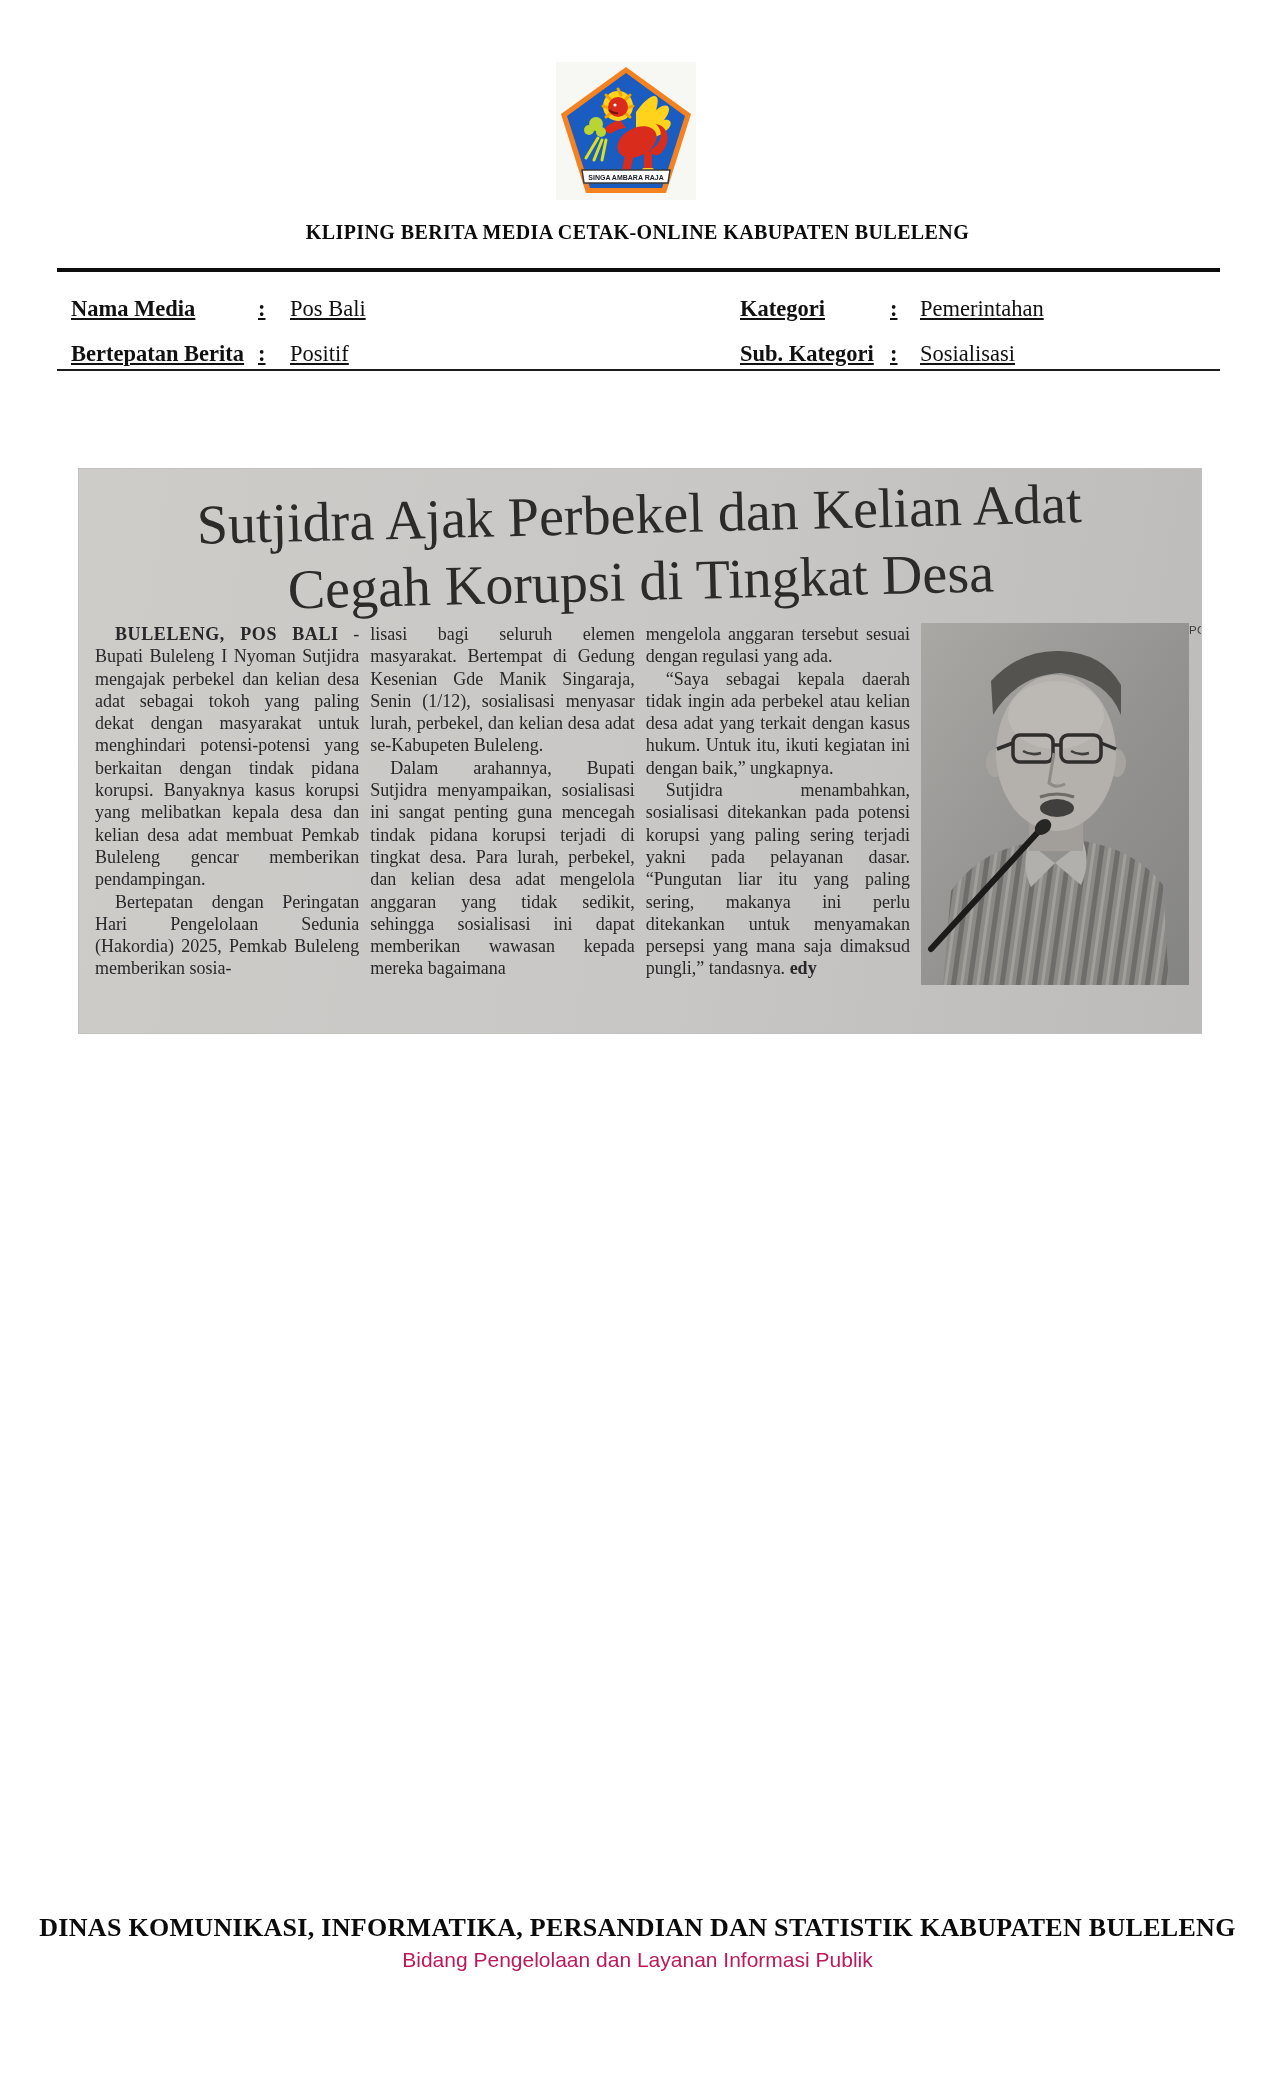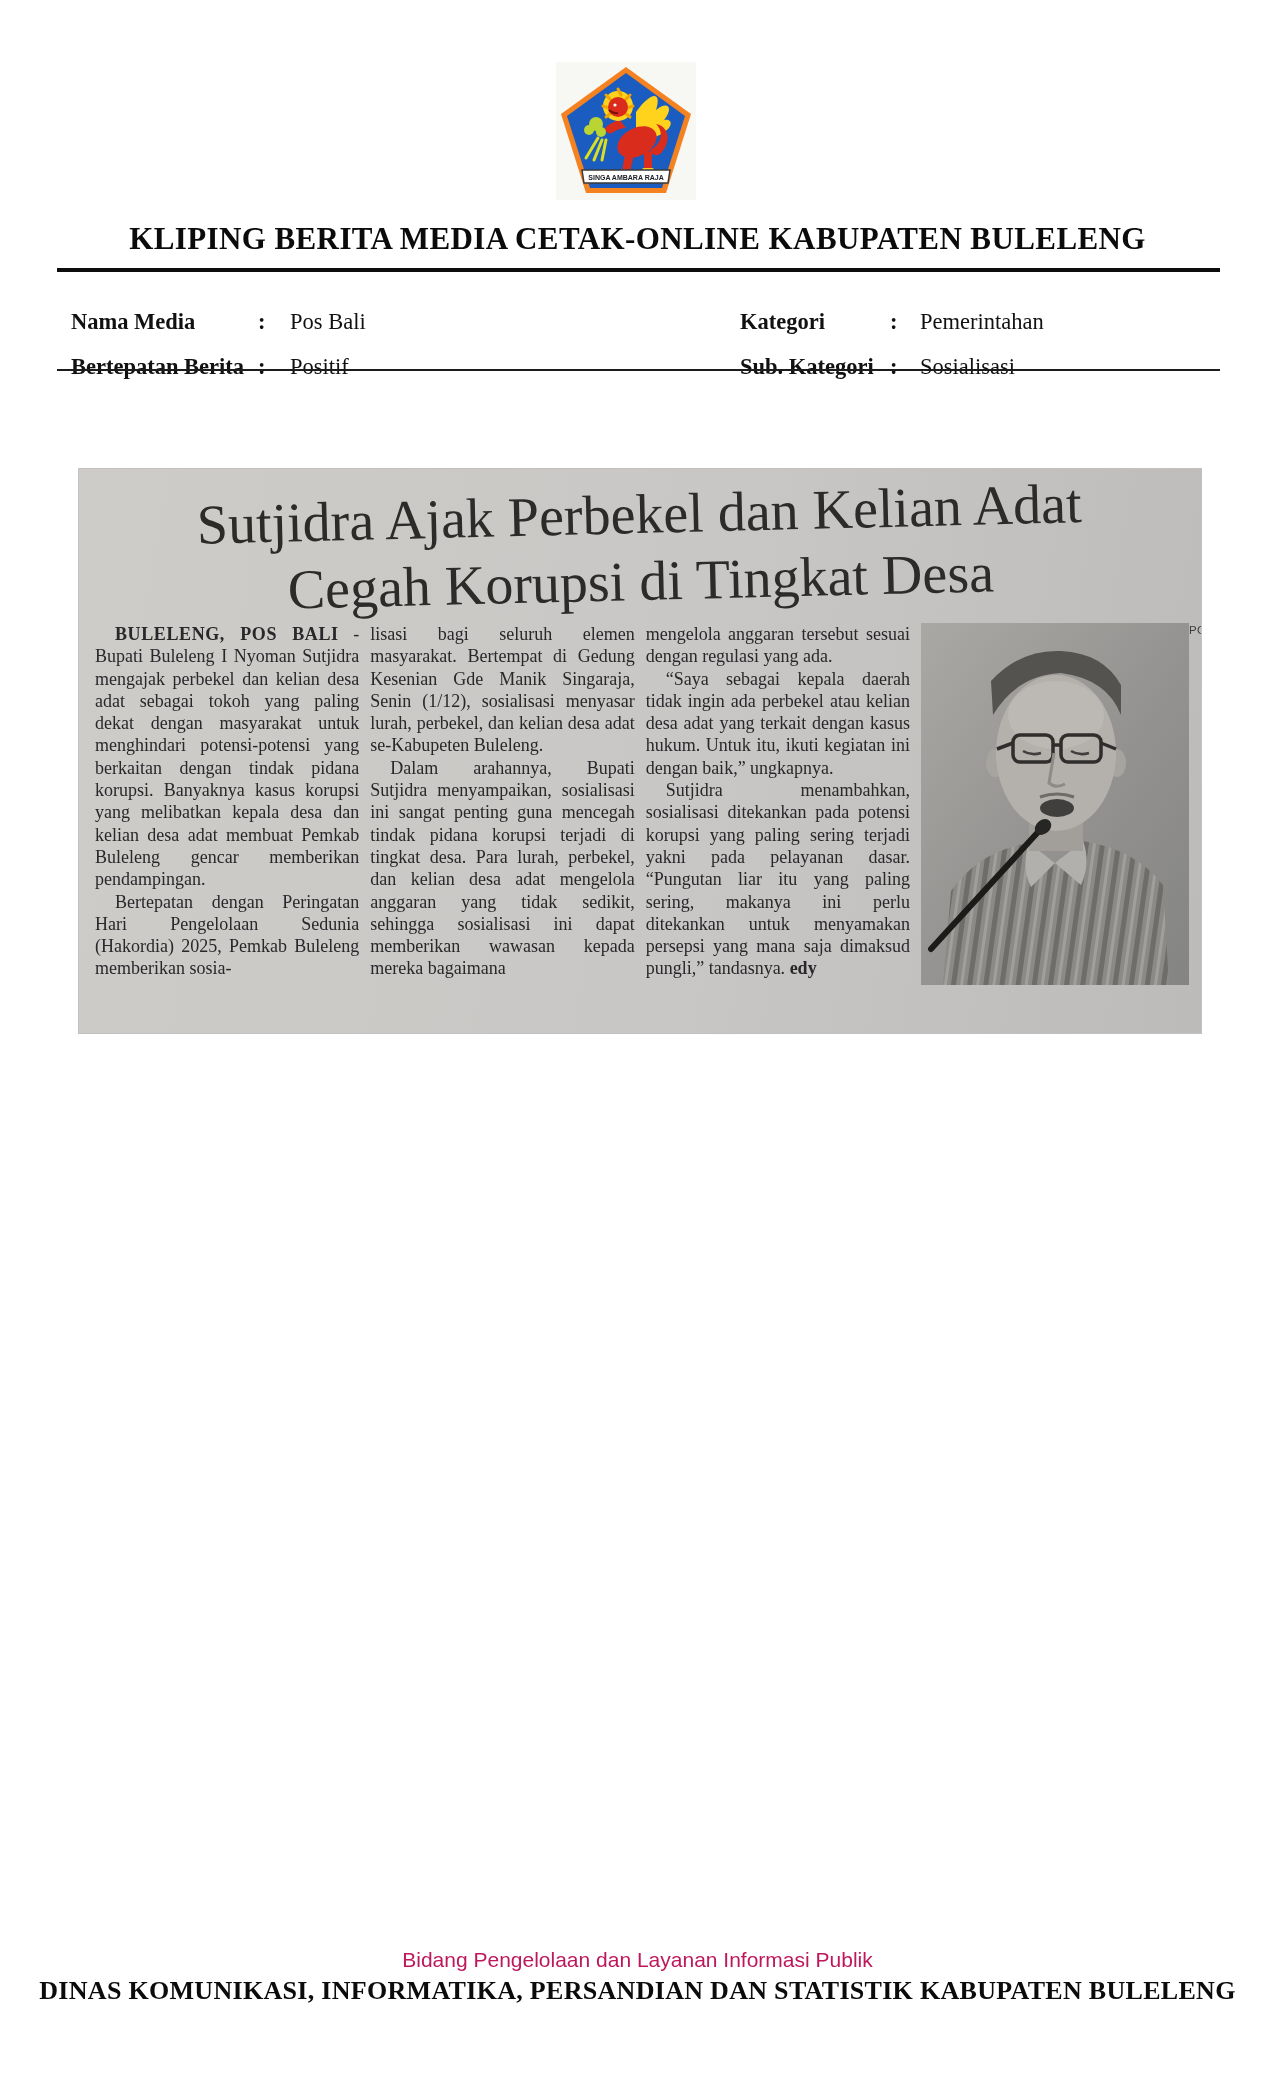"KLIPING BERITA MEDIA CETAK-ONLINE" .doc-title { font-size: 31px -> 20px }
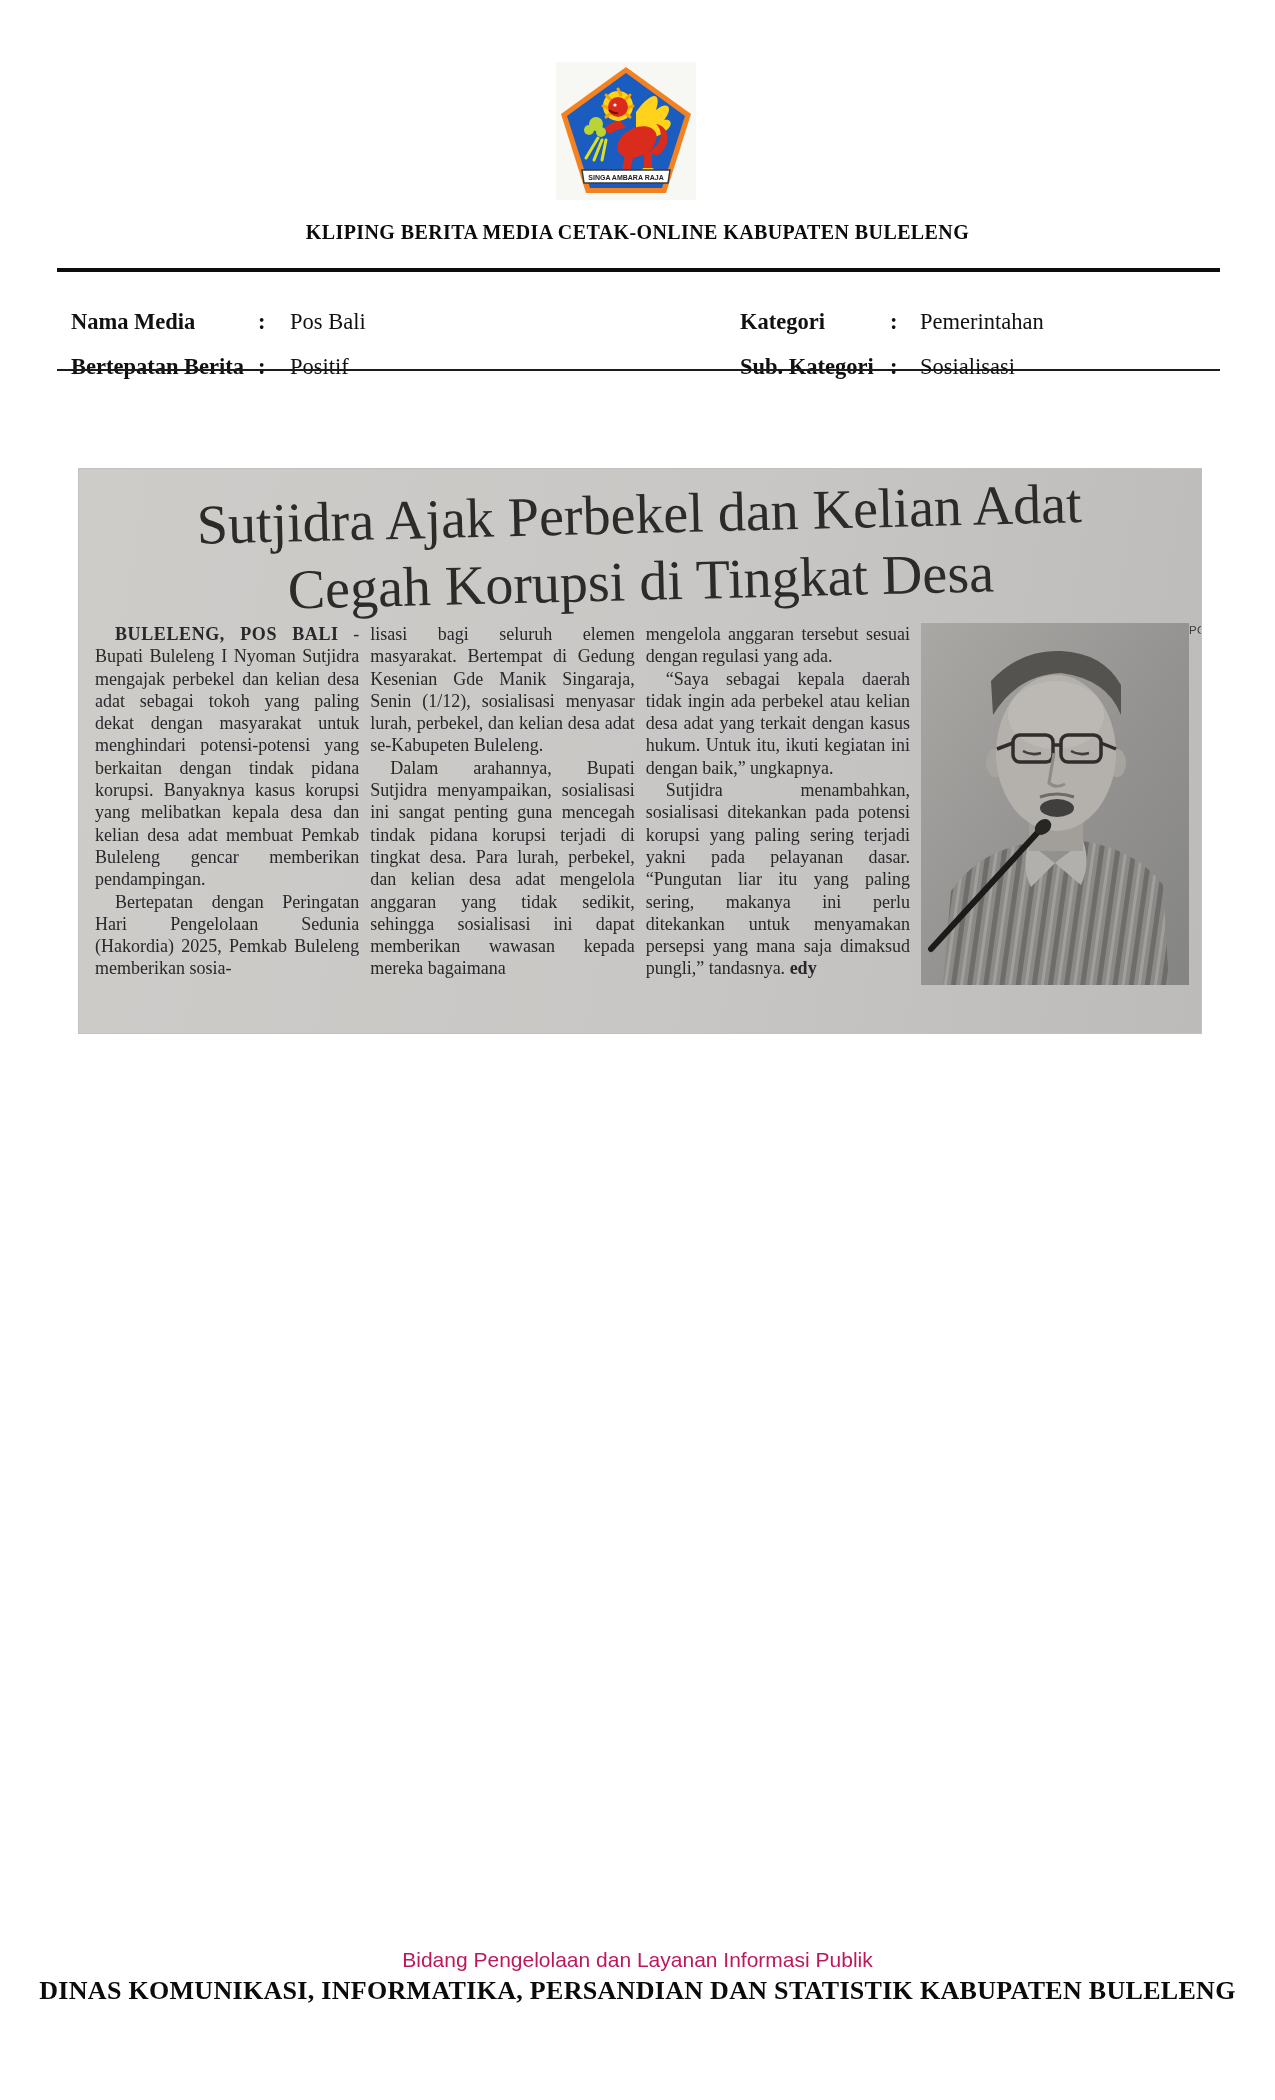"Nama Media" .meta { text-decoration: none -> underline; top: 299px -> 286px }
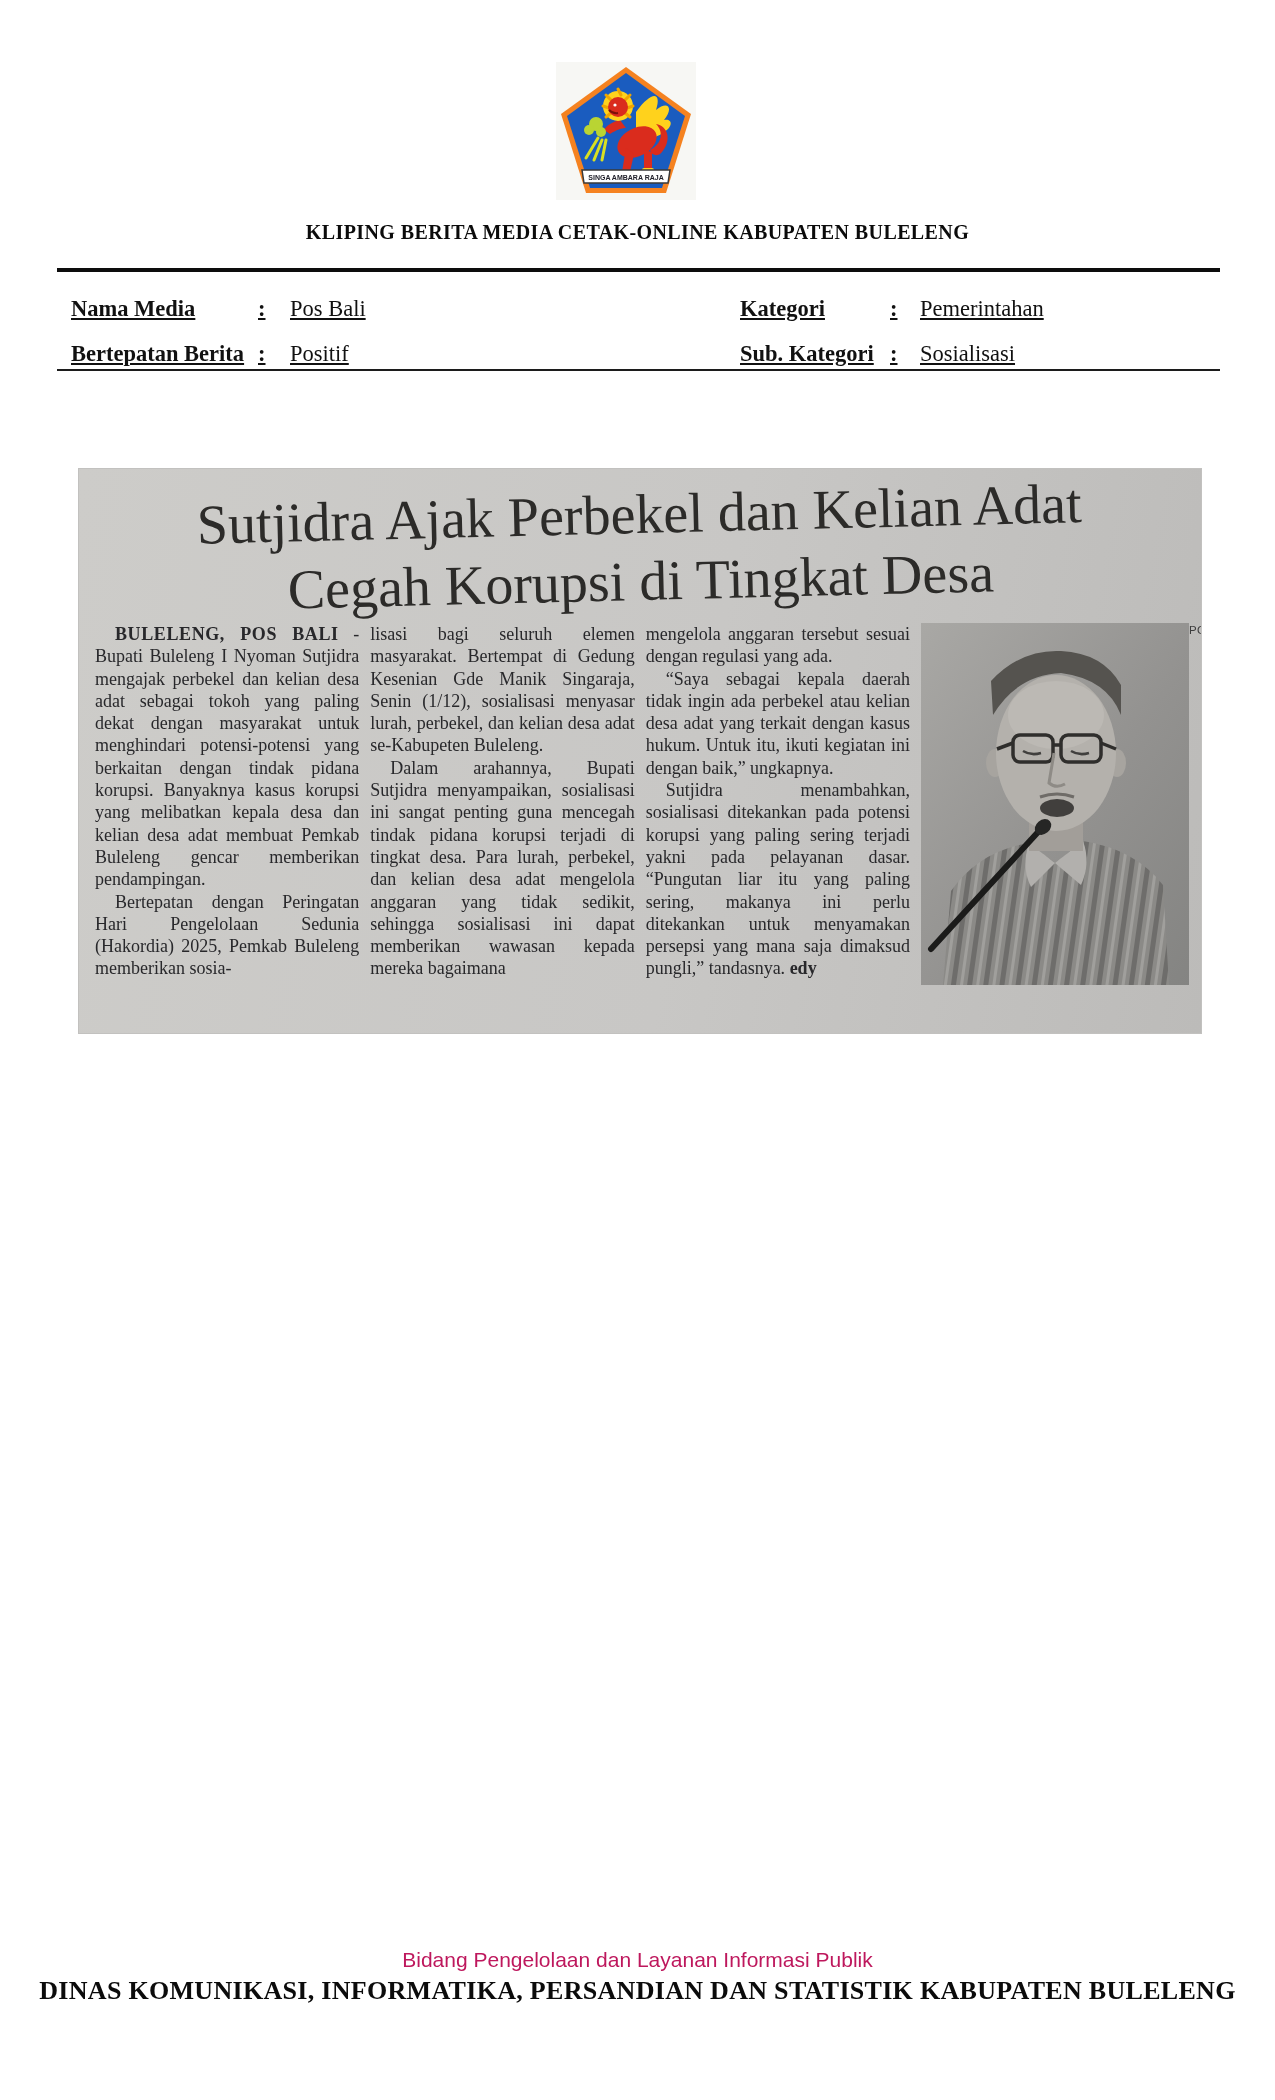"DINAS KOMUNIKASI, INFORMATIKA," .footer-line2 { top: 1976px -> 1913px }
